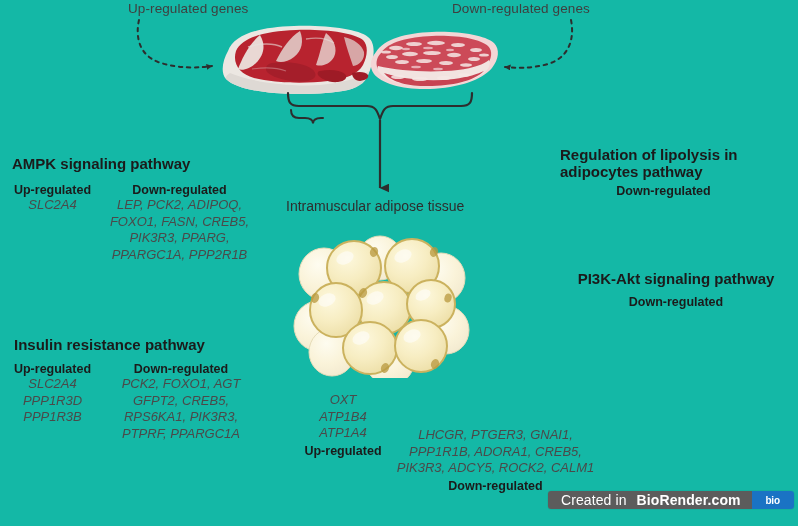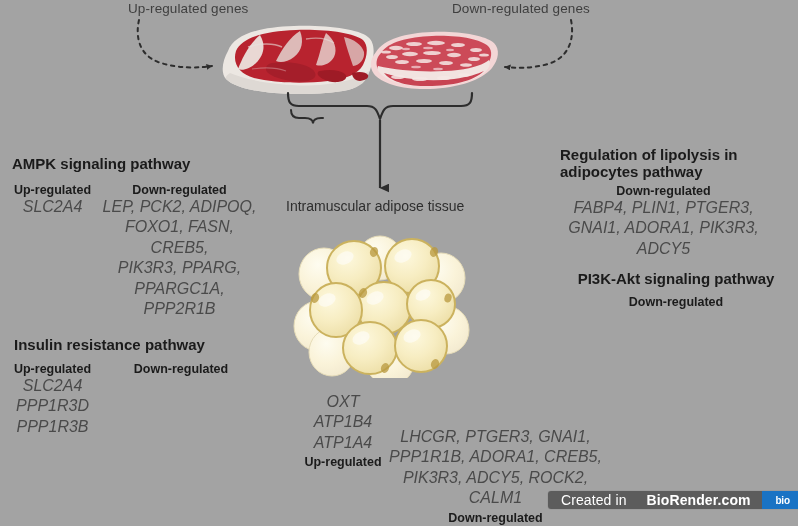"Up-regulated genes" #figure { background: #a3a3a3 -> #14b8a6 }
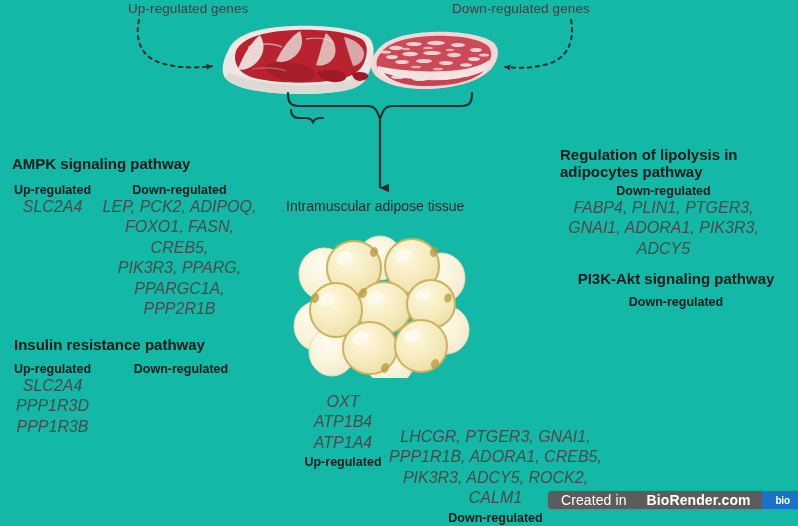"SLC2A4" .gene-list { font-size: 16px -> 13px }
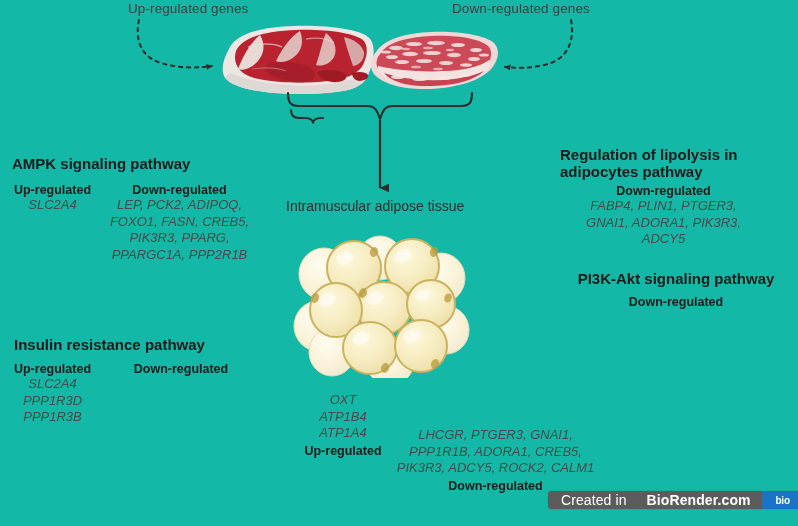"FABP4, PLIN1, PTGER3," div.gene-list { html: <div>FABP4, PLIN1, PTGER3, GNAI1, ADORA1, PIK3R3, ADCY5</div> -> none }
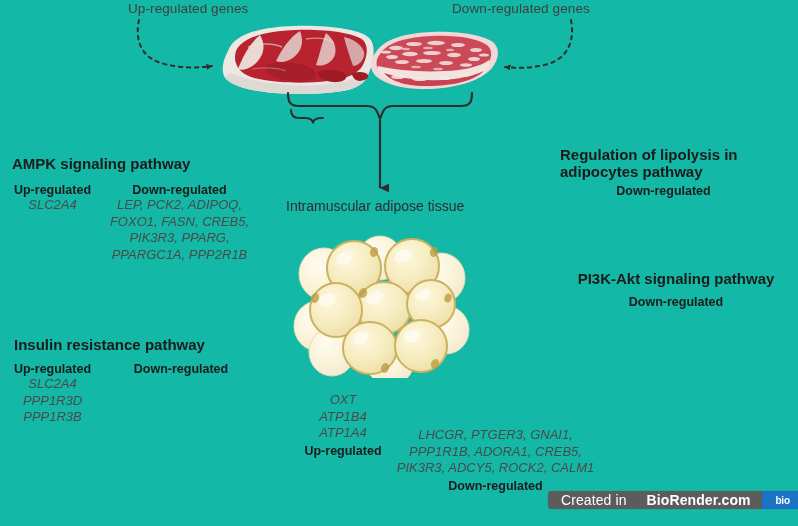"PCK2, FOXO1, AGT" div.gene-list { html: none -> <div>PCK2, FOXO1, AGT GFPT2, CREB5, RPS6KA1, PIK3R3, PTPRF, PPARGC1A</div> }
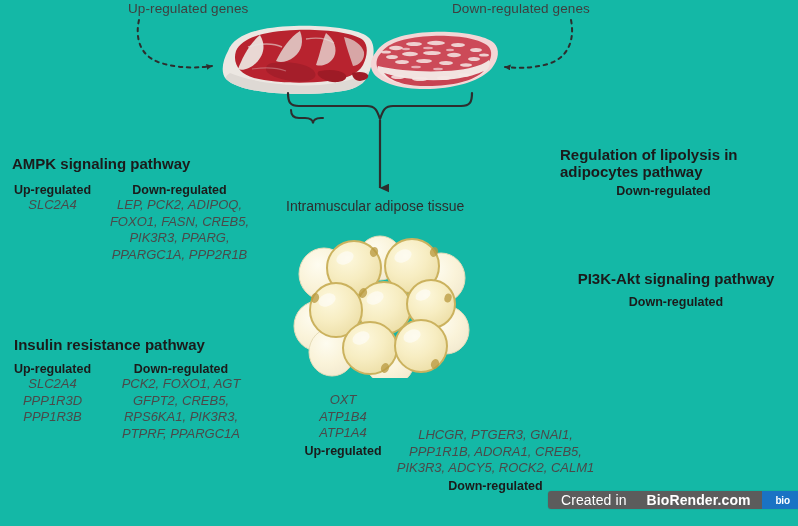"BioRender.com" #biorender-text b { margin-left: 20px -> 10px }
